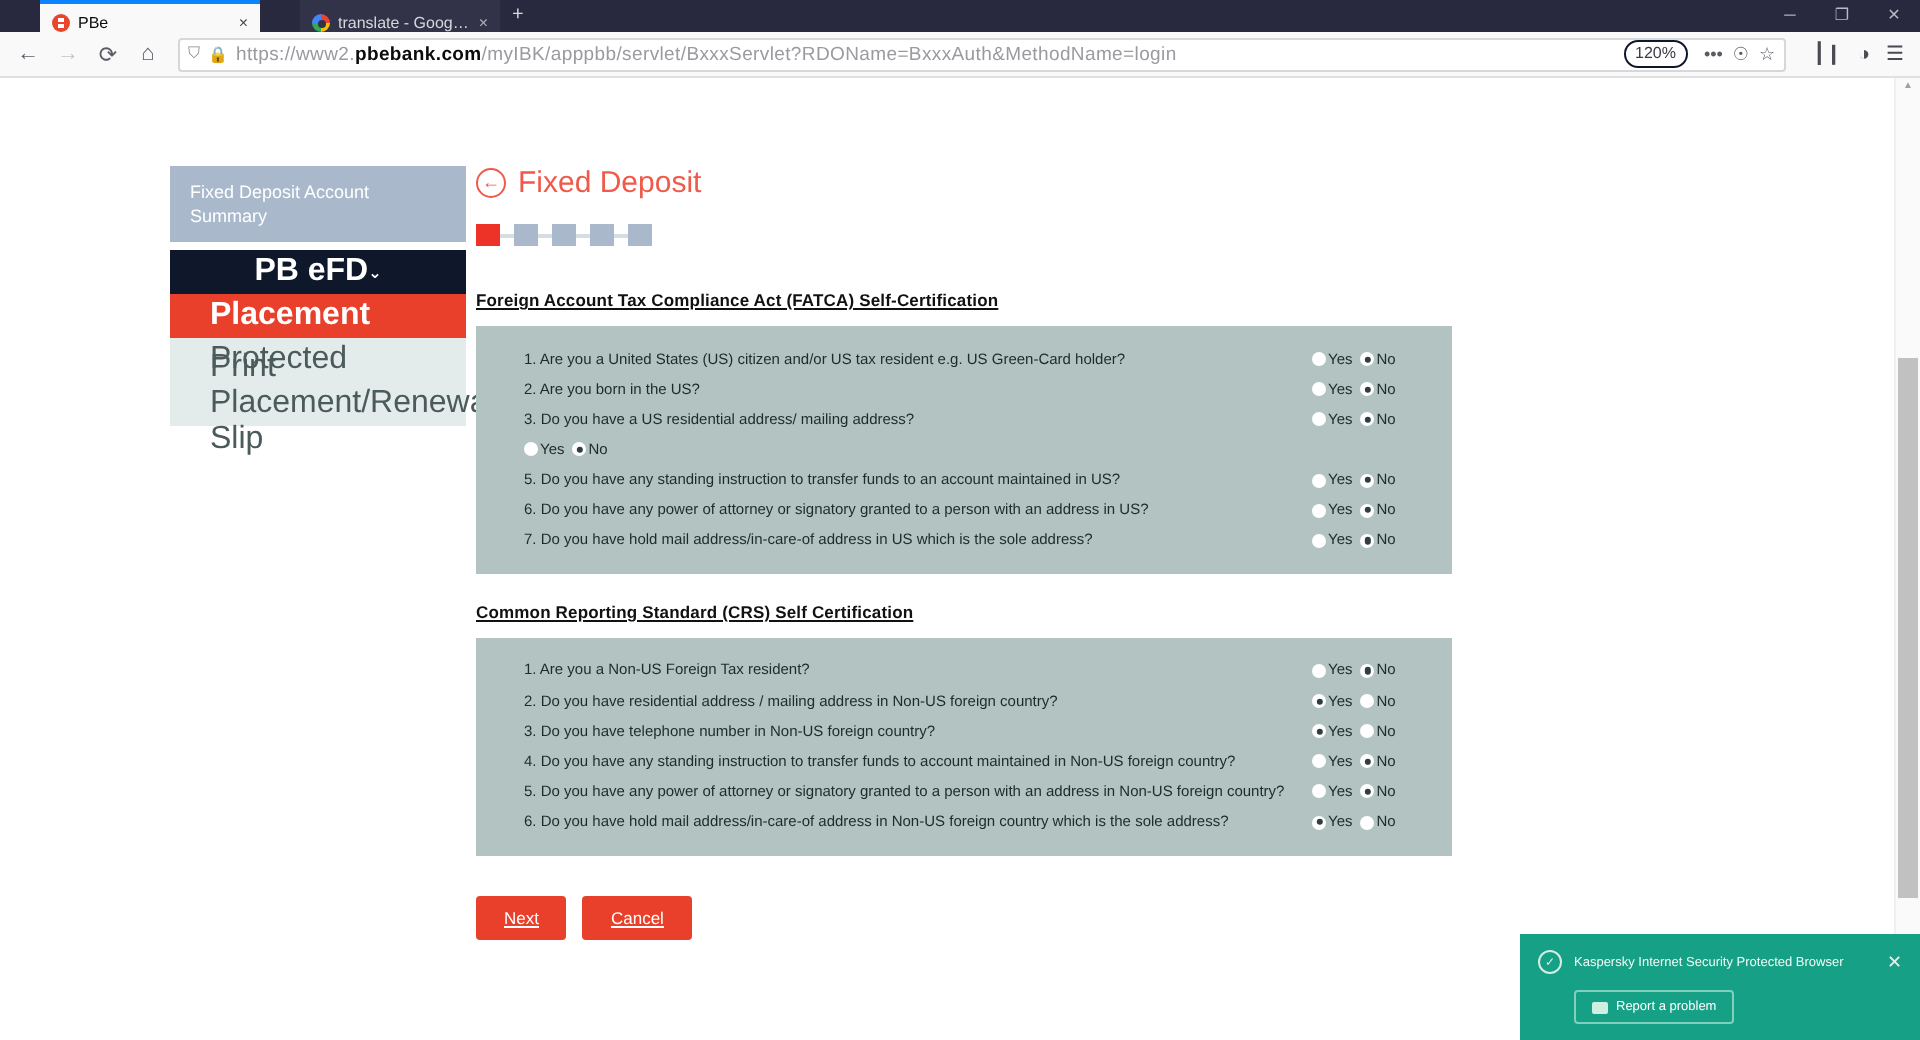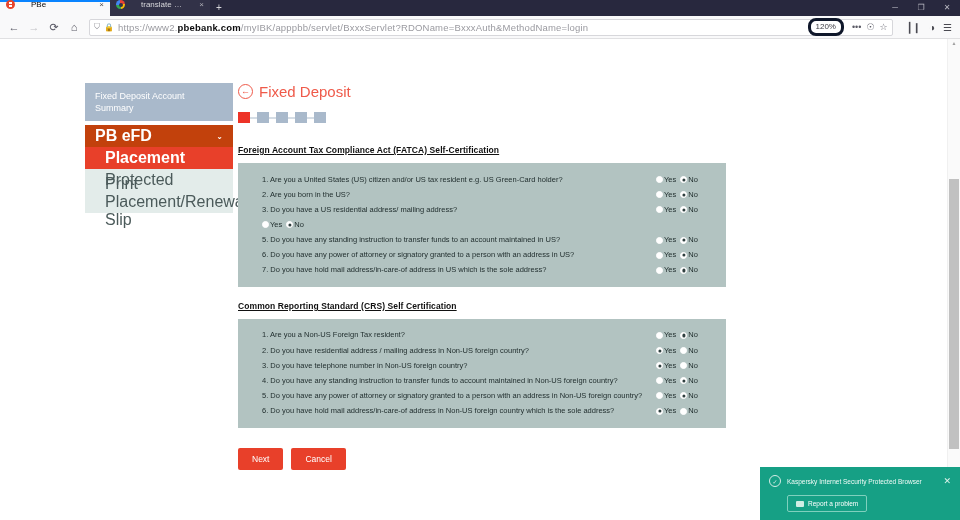"PBe" .tab { align-items: flex-start -> flex-end; gap: 16px -> 4px; margin-left: none -> 20px }
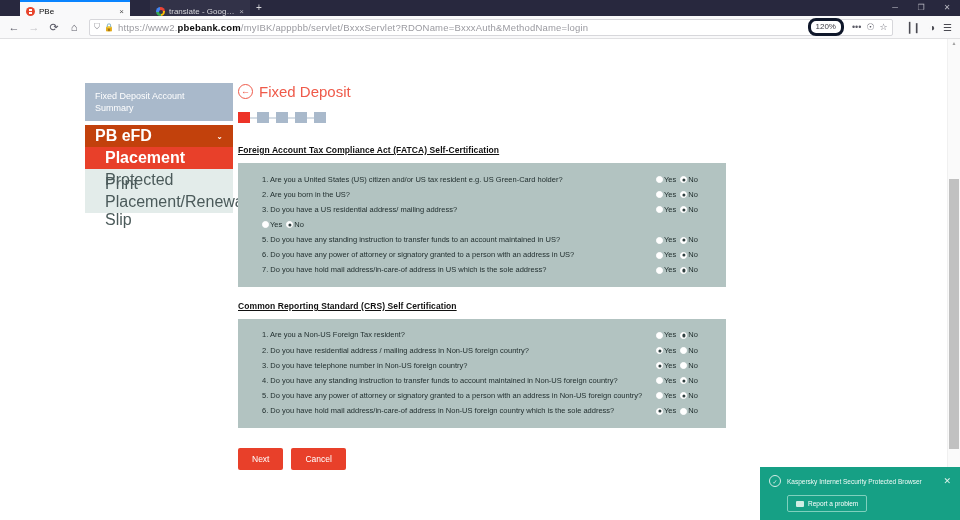"120%" .zoombadge { border: 3px solid #0f172a -> 1px solid #0f172a }
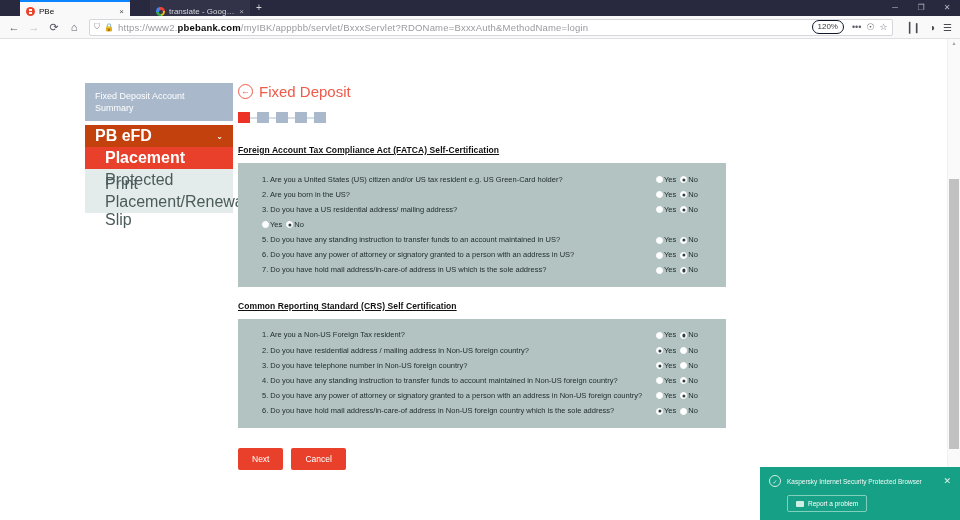"PB eFD" .side-efd { background: #c2410c -> #0f172a; justify-content: space-between -> center }
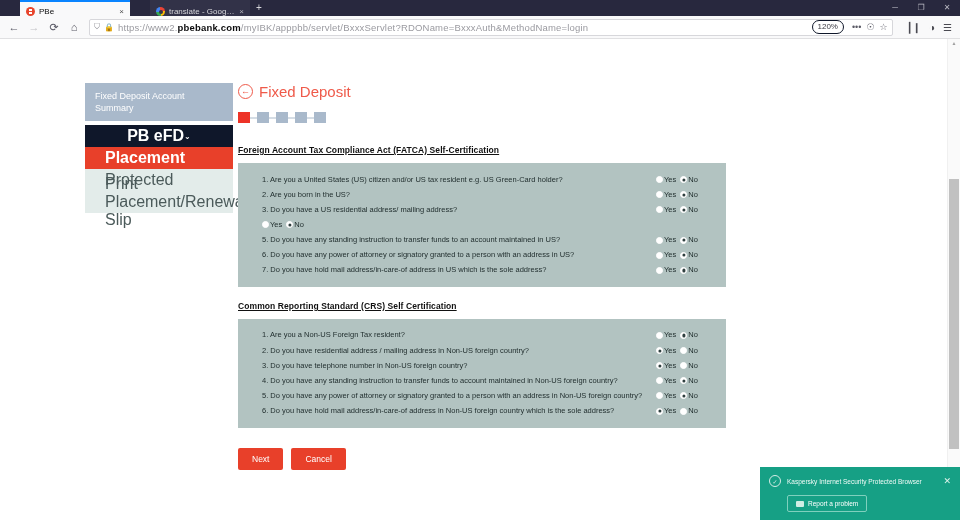"Next" .btn { text-decoration: none -> underline }
